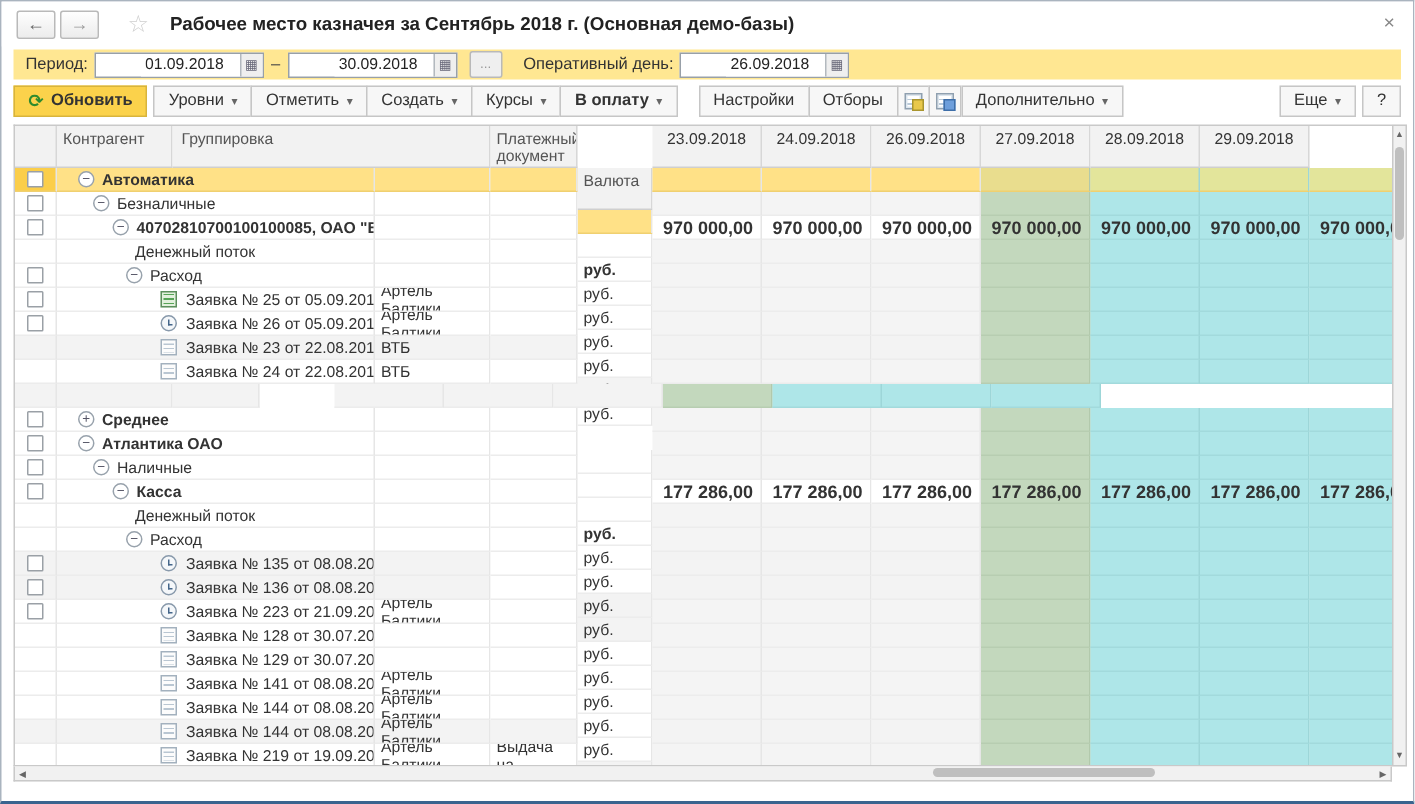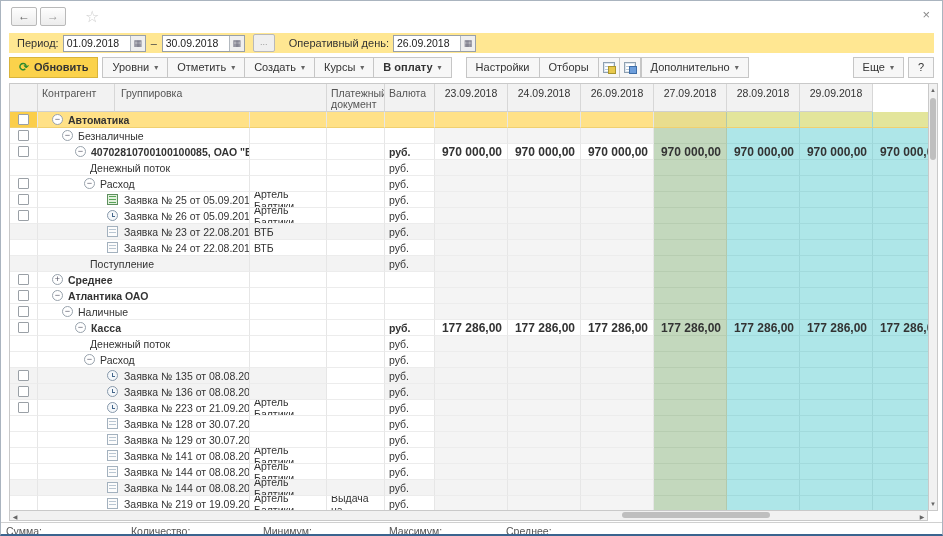"Рабочее место казначея за Сентябрь" span.wtitle { html: none -> <span>Рабочее место казначея за Сентябрь 2018 г. (Основная демо-базы)</span> }
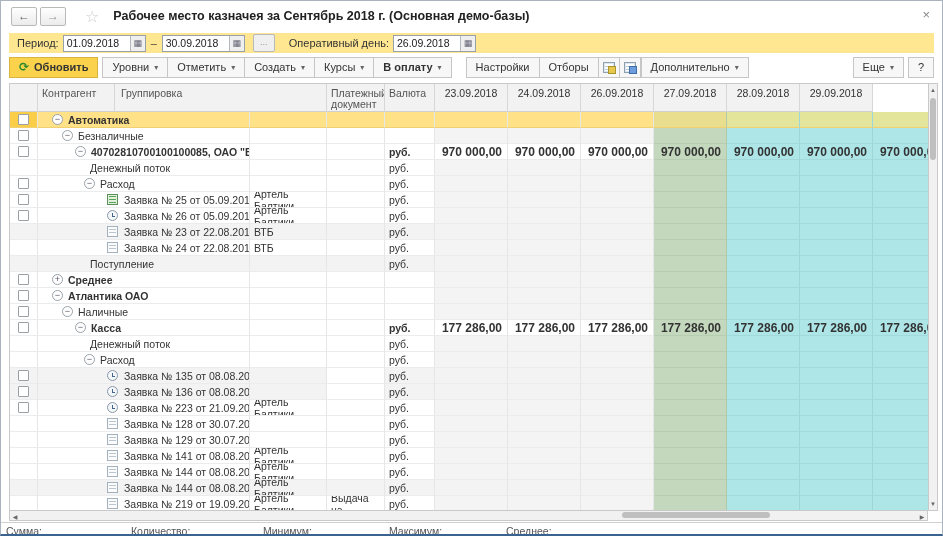"01.09.2018" .dateinput { padding-left: none -> 30px }
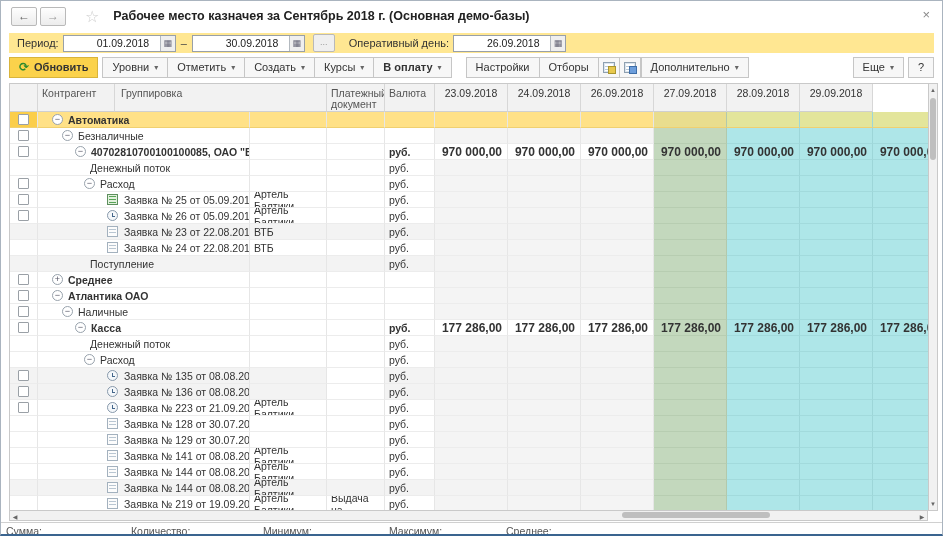"Валюта" .c4 { margin-top: none -> 28px }
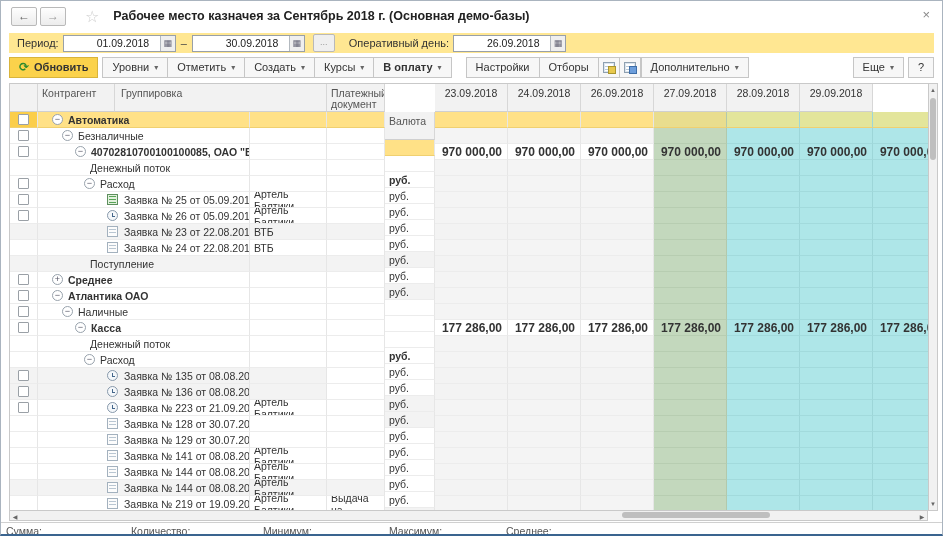"Поступление" div.cell { html: <div> <span>Поступление</span> </div> -> none }
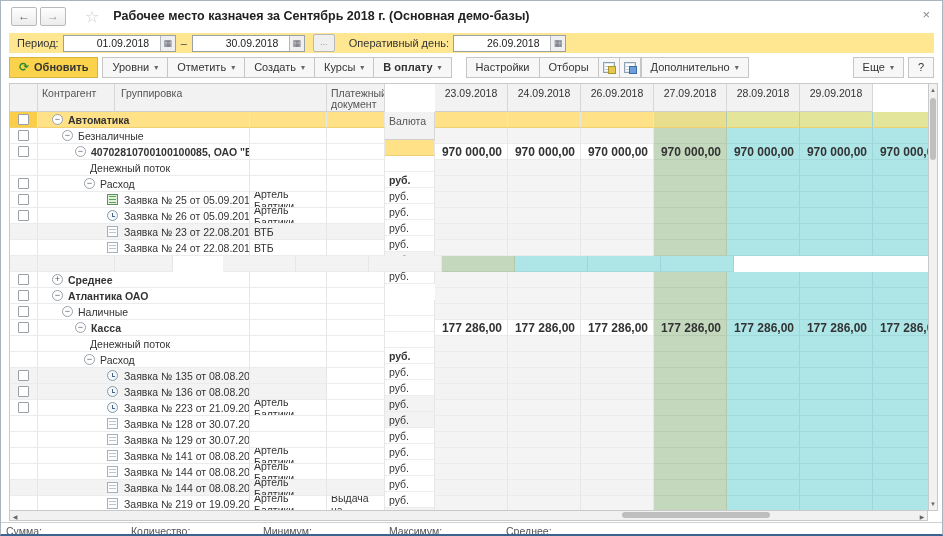"Сумма:" div.statusbar { html: <div> <span>Сумма:</span> <span>Количество:</span> <span>Минимум:</span> <span>Максимум:</span> <span>Среднее:</span> </div> -> none }
